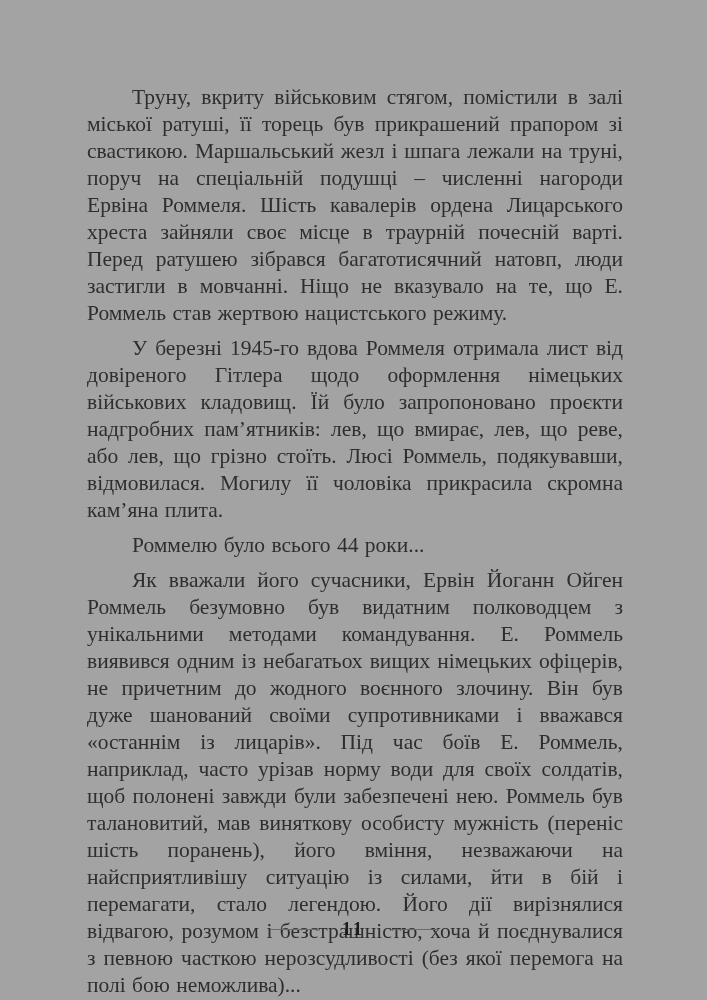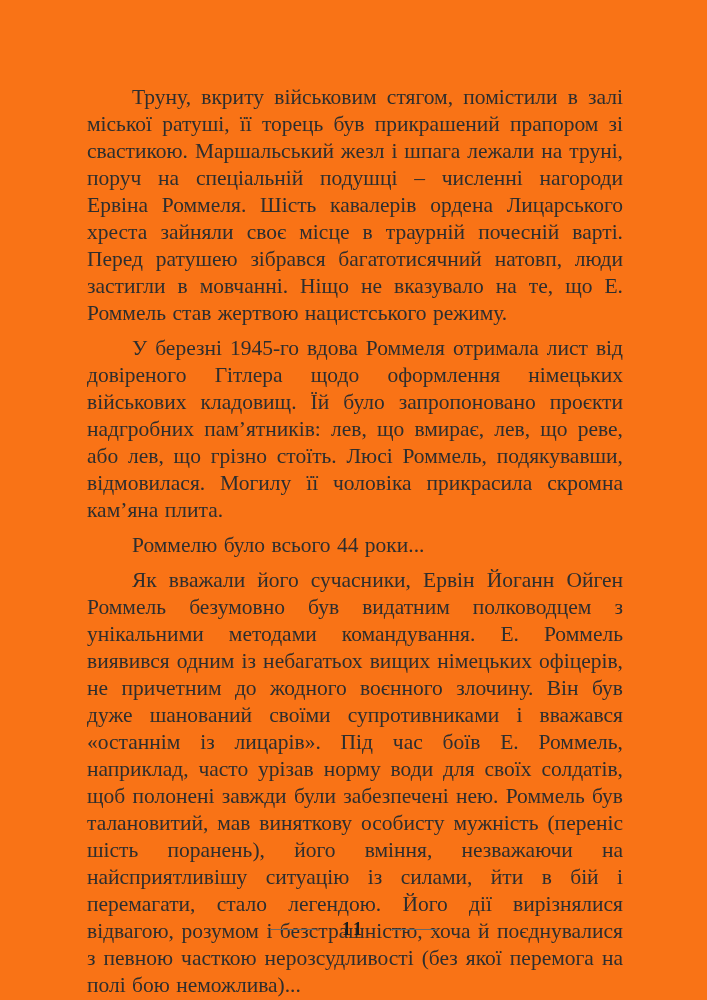"Труну, вкриту військовим стягом," .page { background: #f97316 -> #a3a3a3 }
